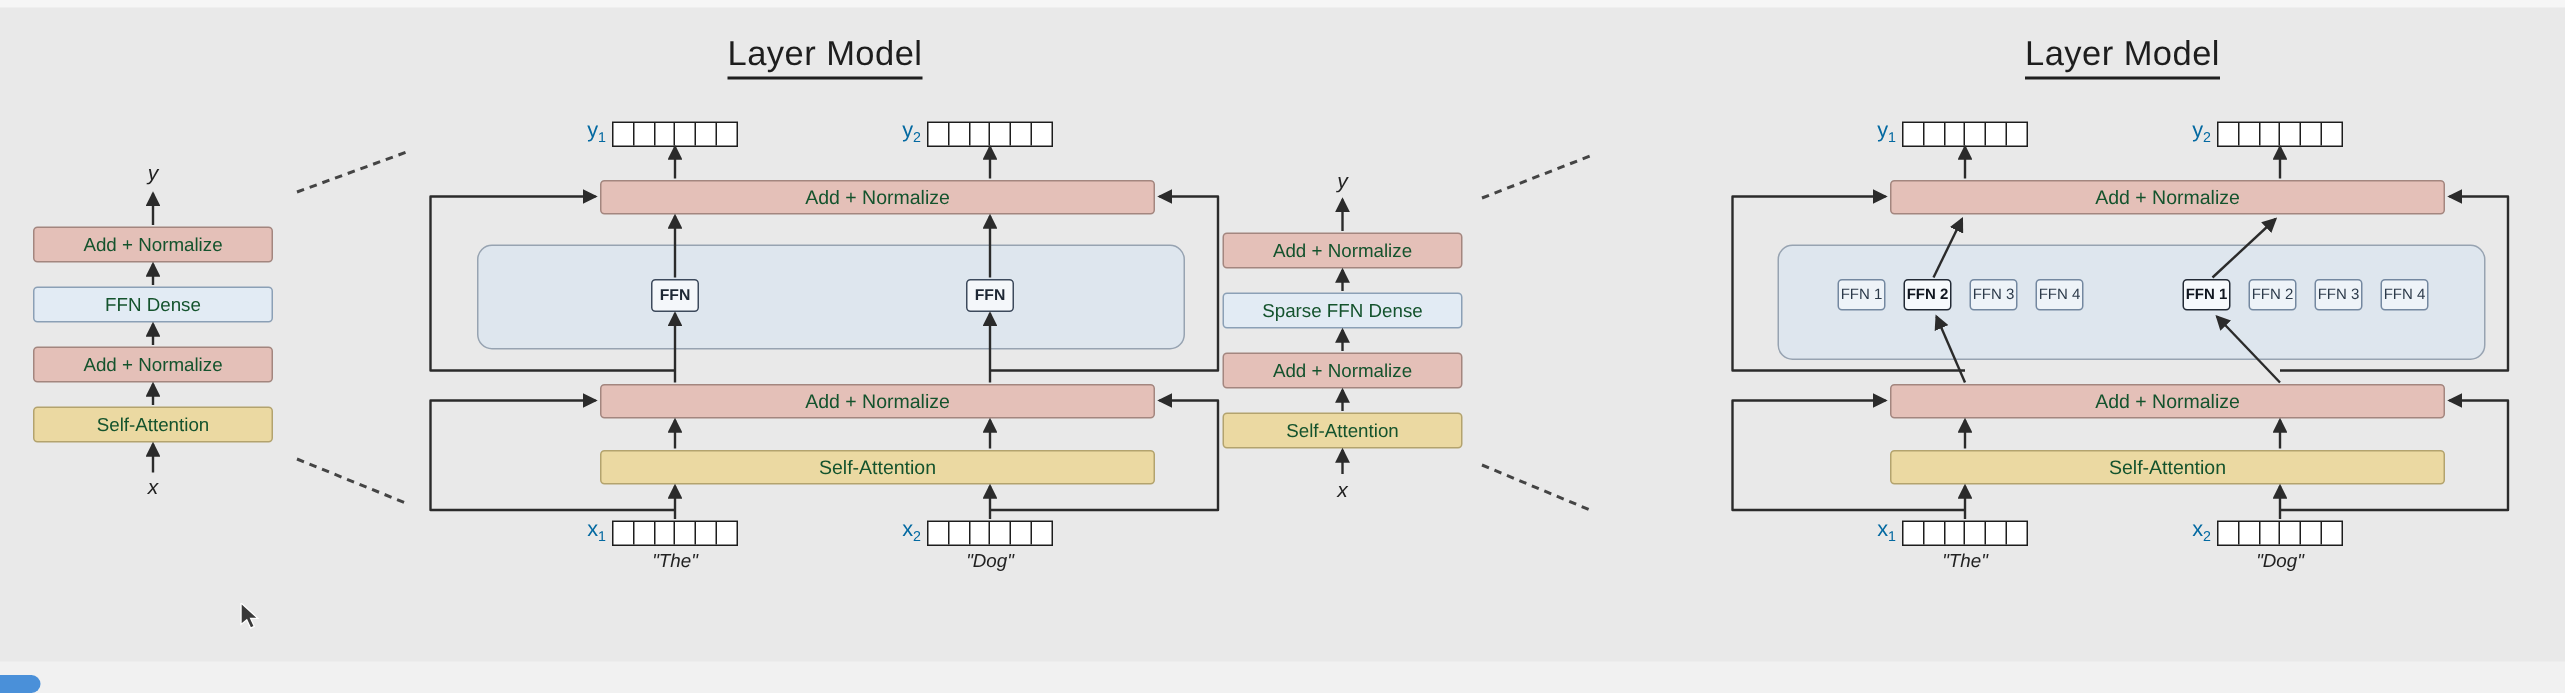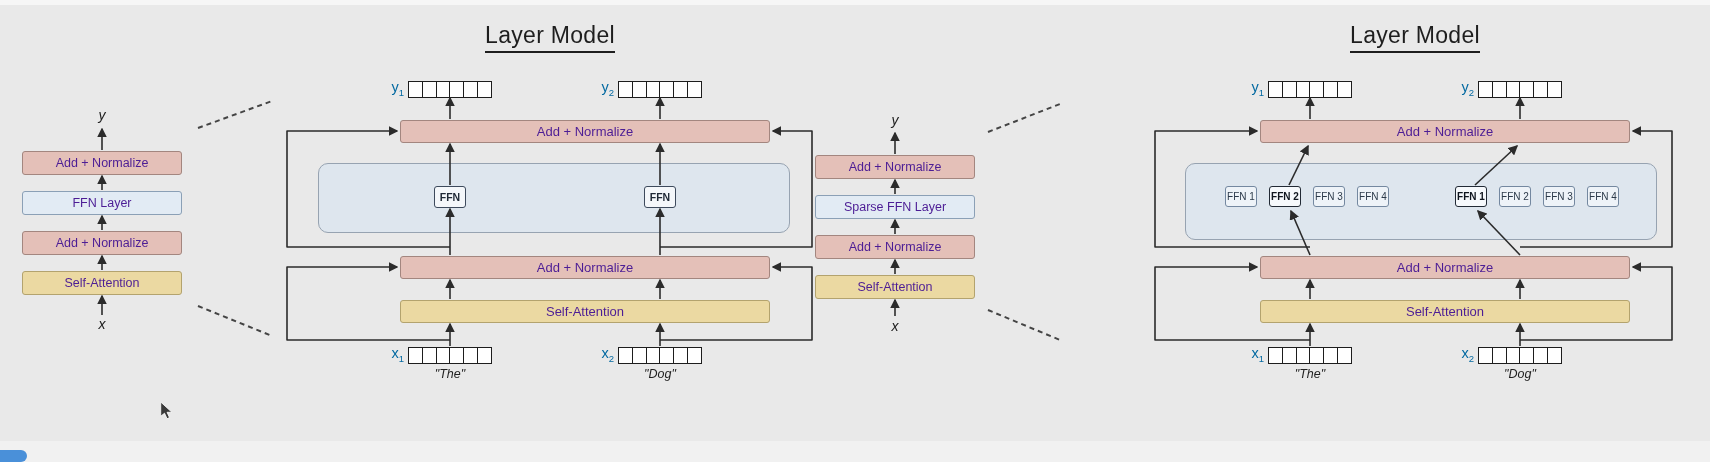"Add + Normalize" .box { color: #4c1d95 -> #14532d }
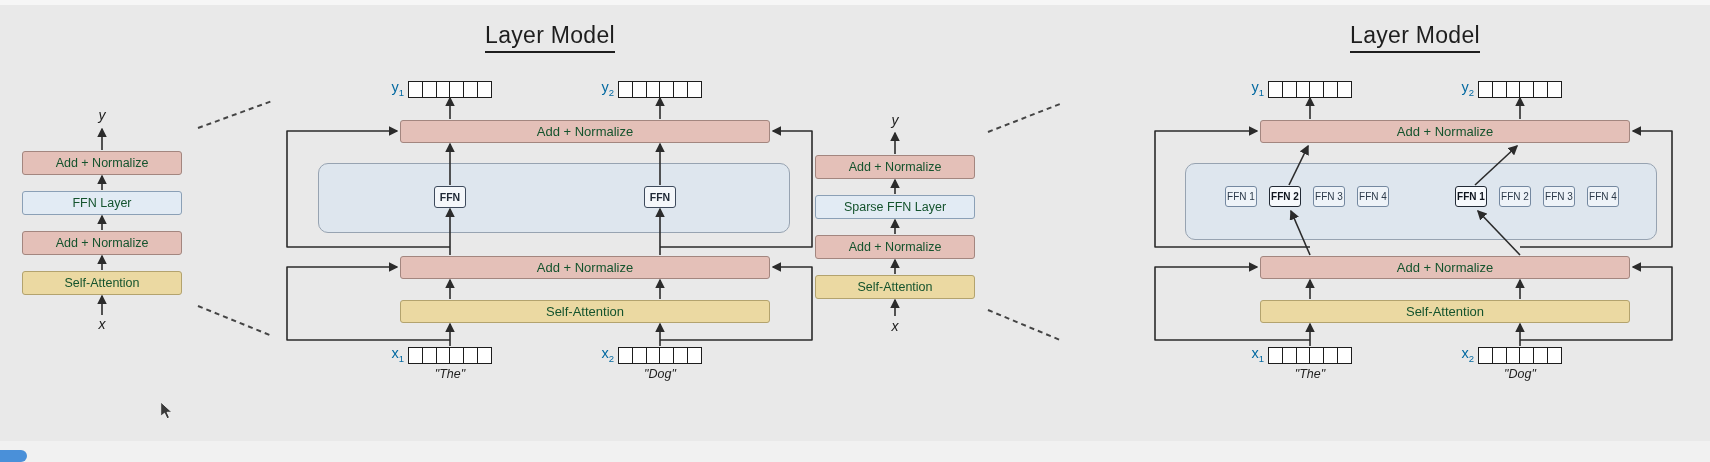"FFN Layer" div.box { text: Layer -> Dense }
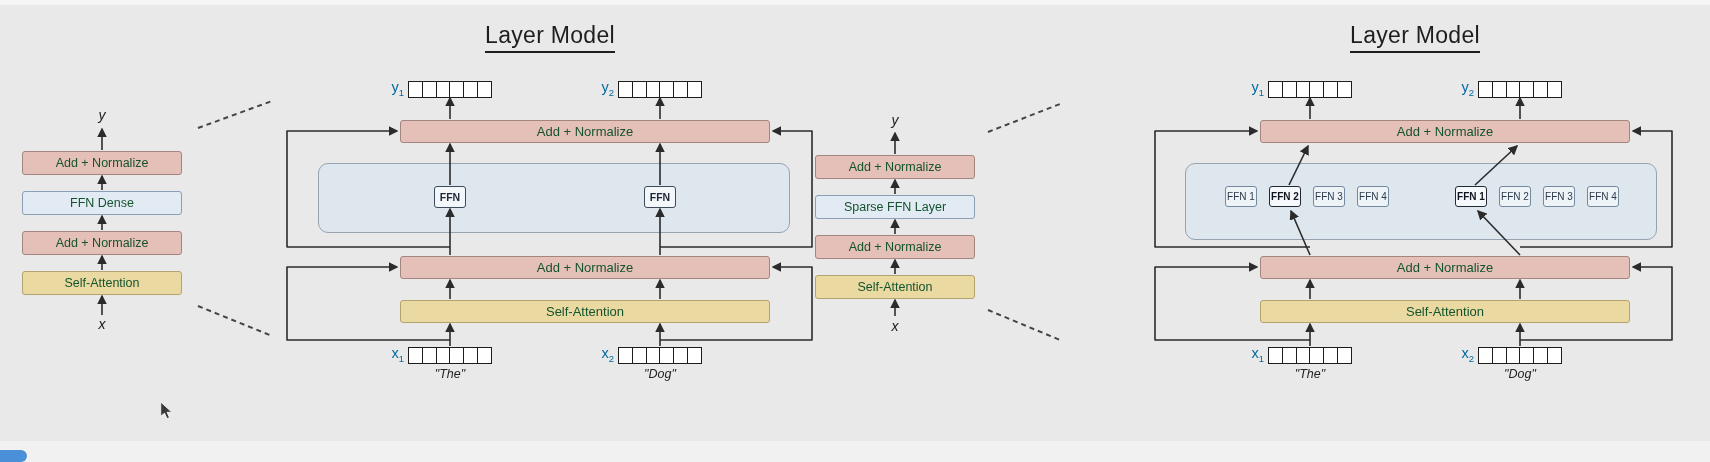"Sparse FFN Layer" div.box { text: Layer -> Dense }
